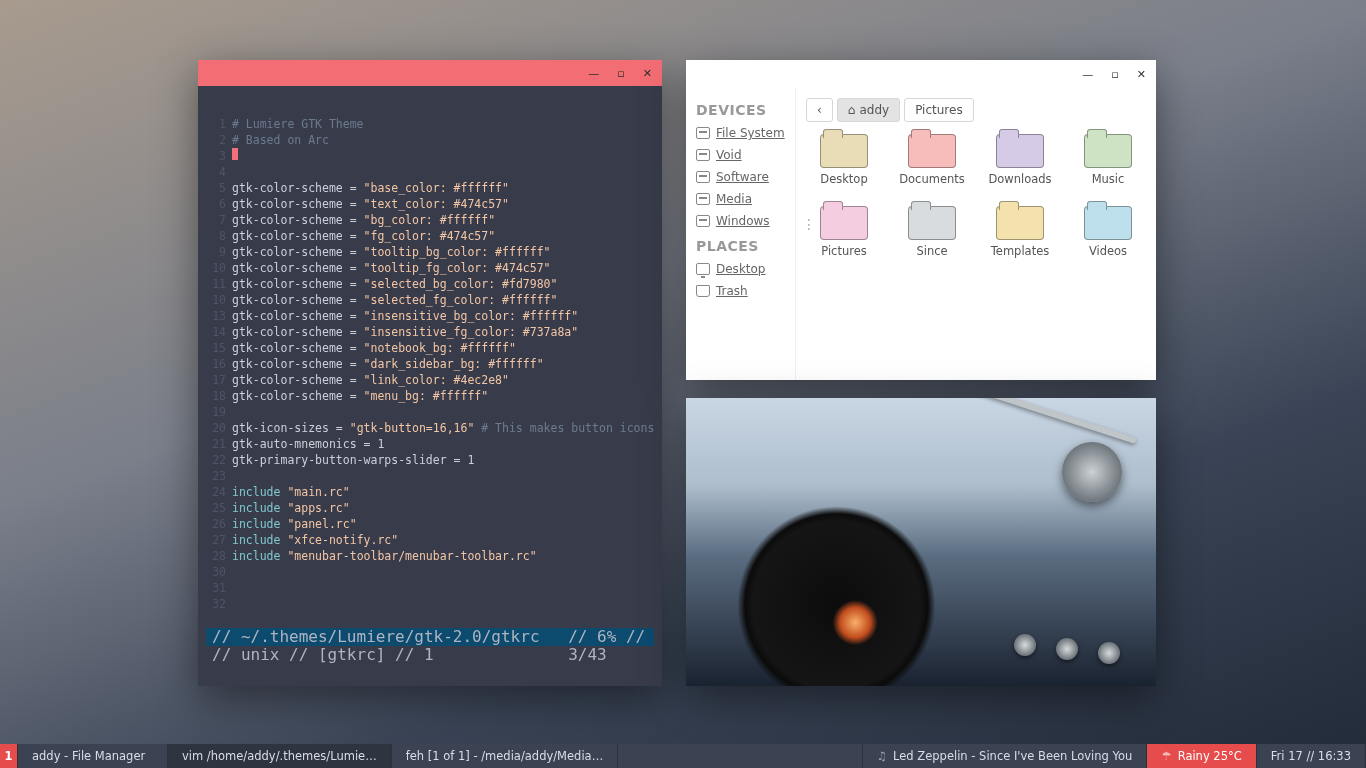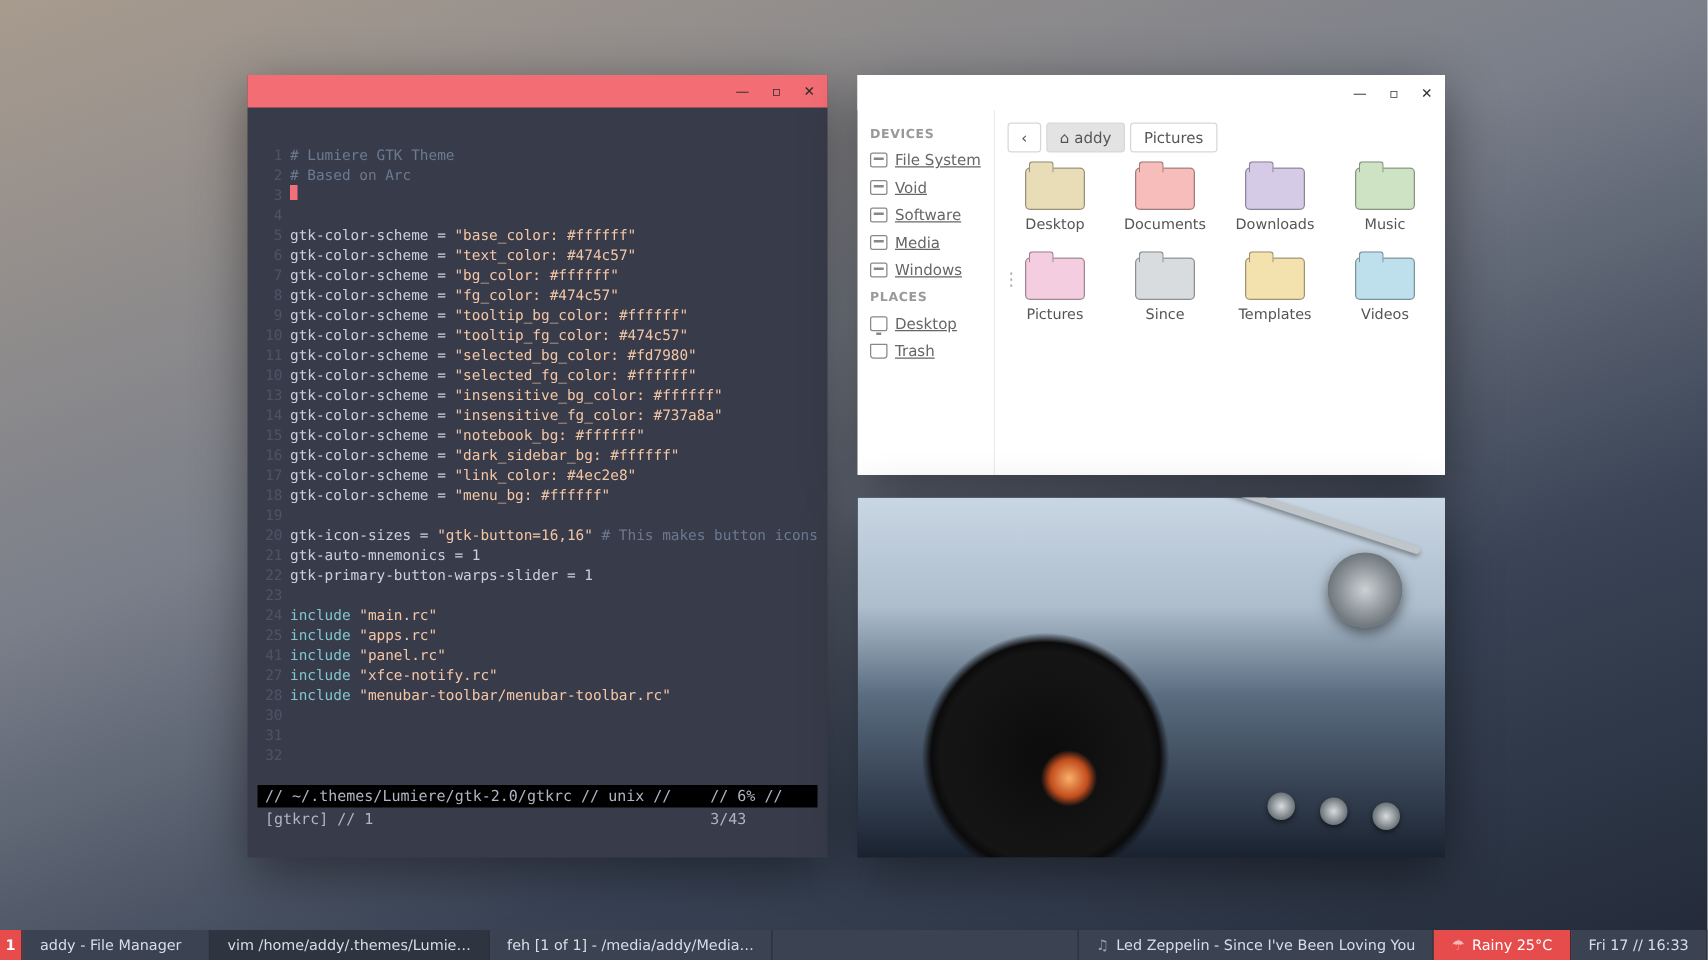"DEVICES" .fm-heading { font-size: 10px -> 14px }
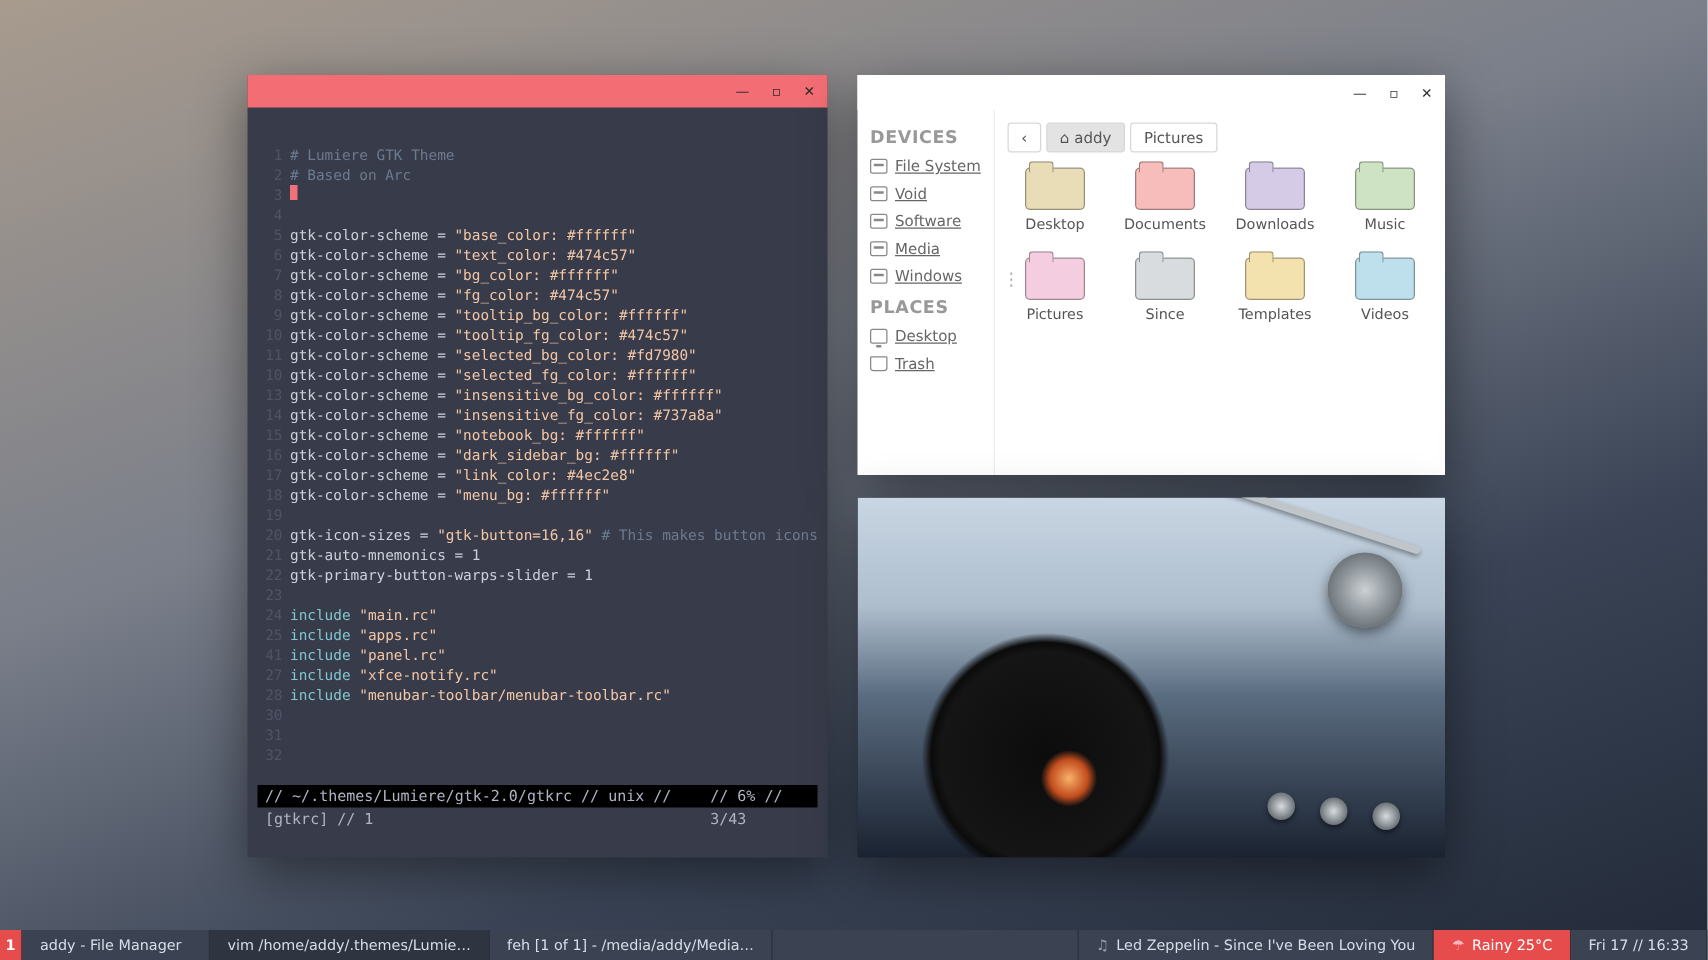"41" span.lnum { text: 41 -> 26 }
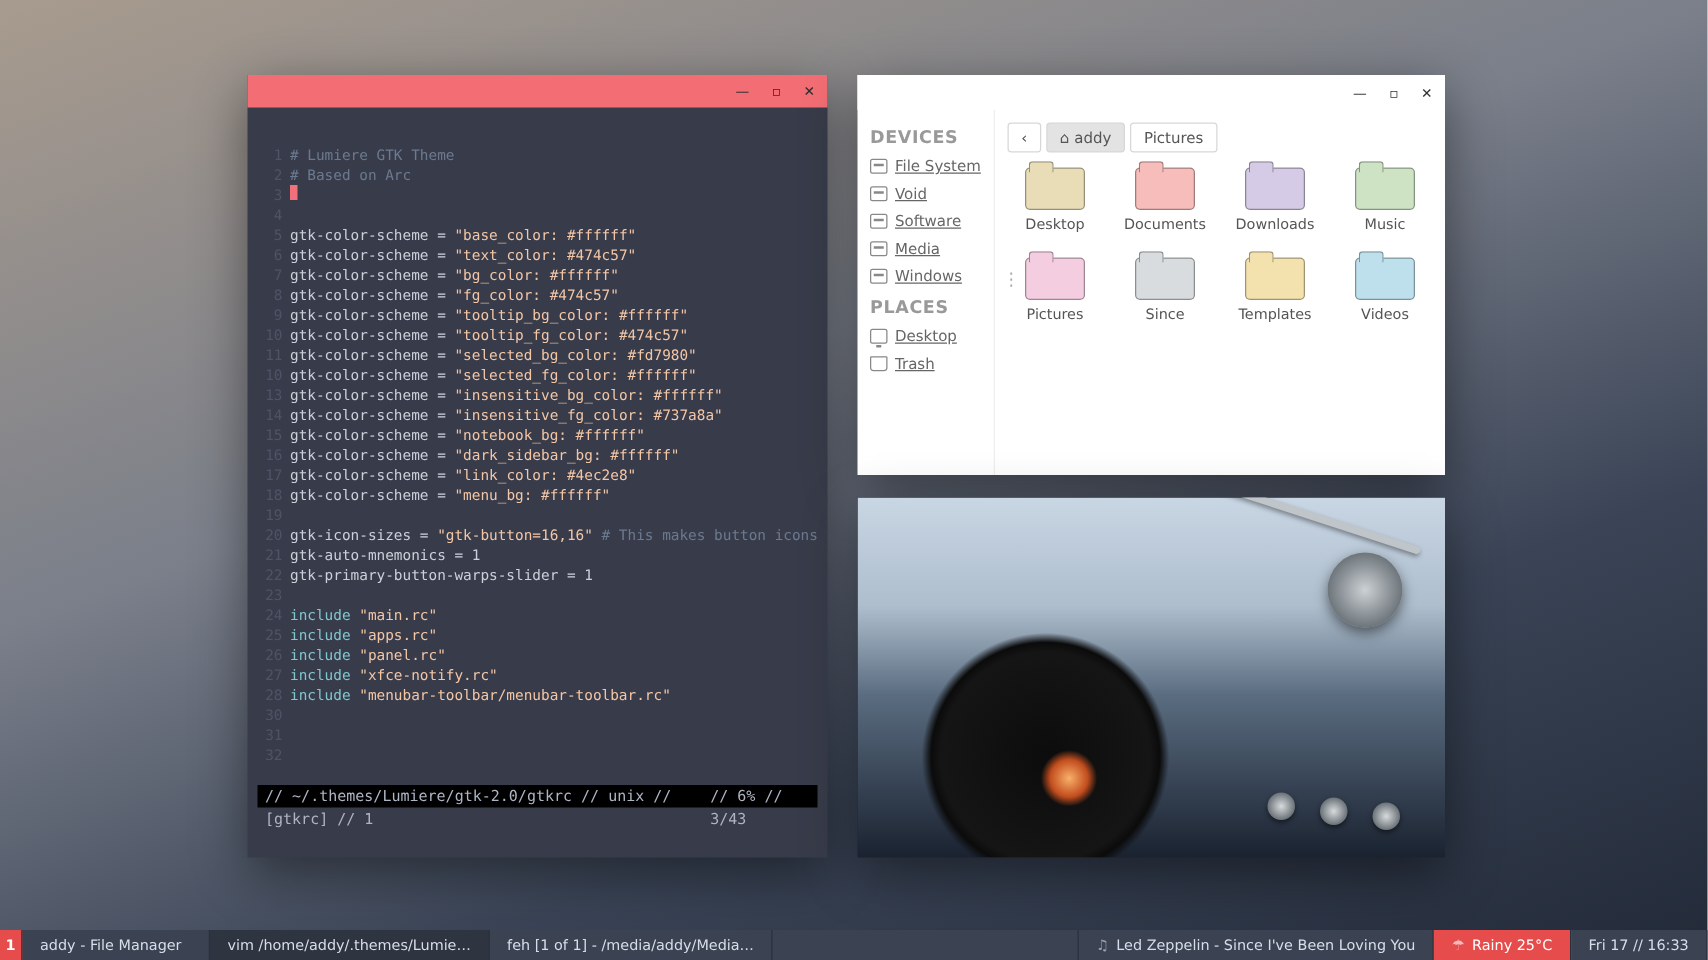"// ~/.themes/Lumiere/gtk-2.0/gtkrc //" .editor-status { background: #000000 -> #0c4a6e; font-size: 12px -> 16px }
